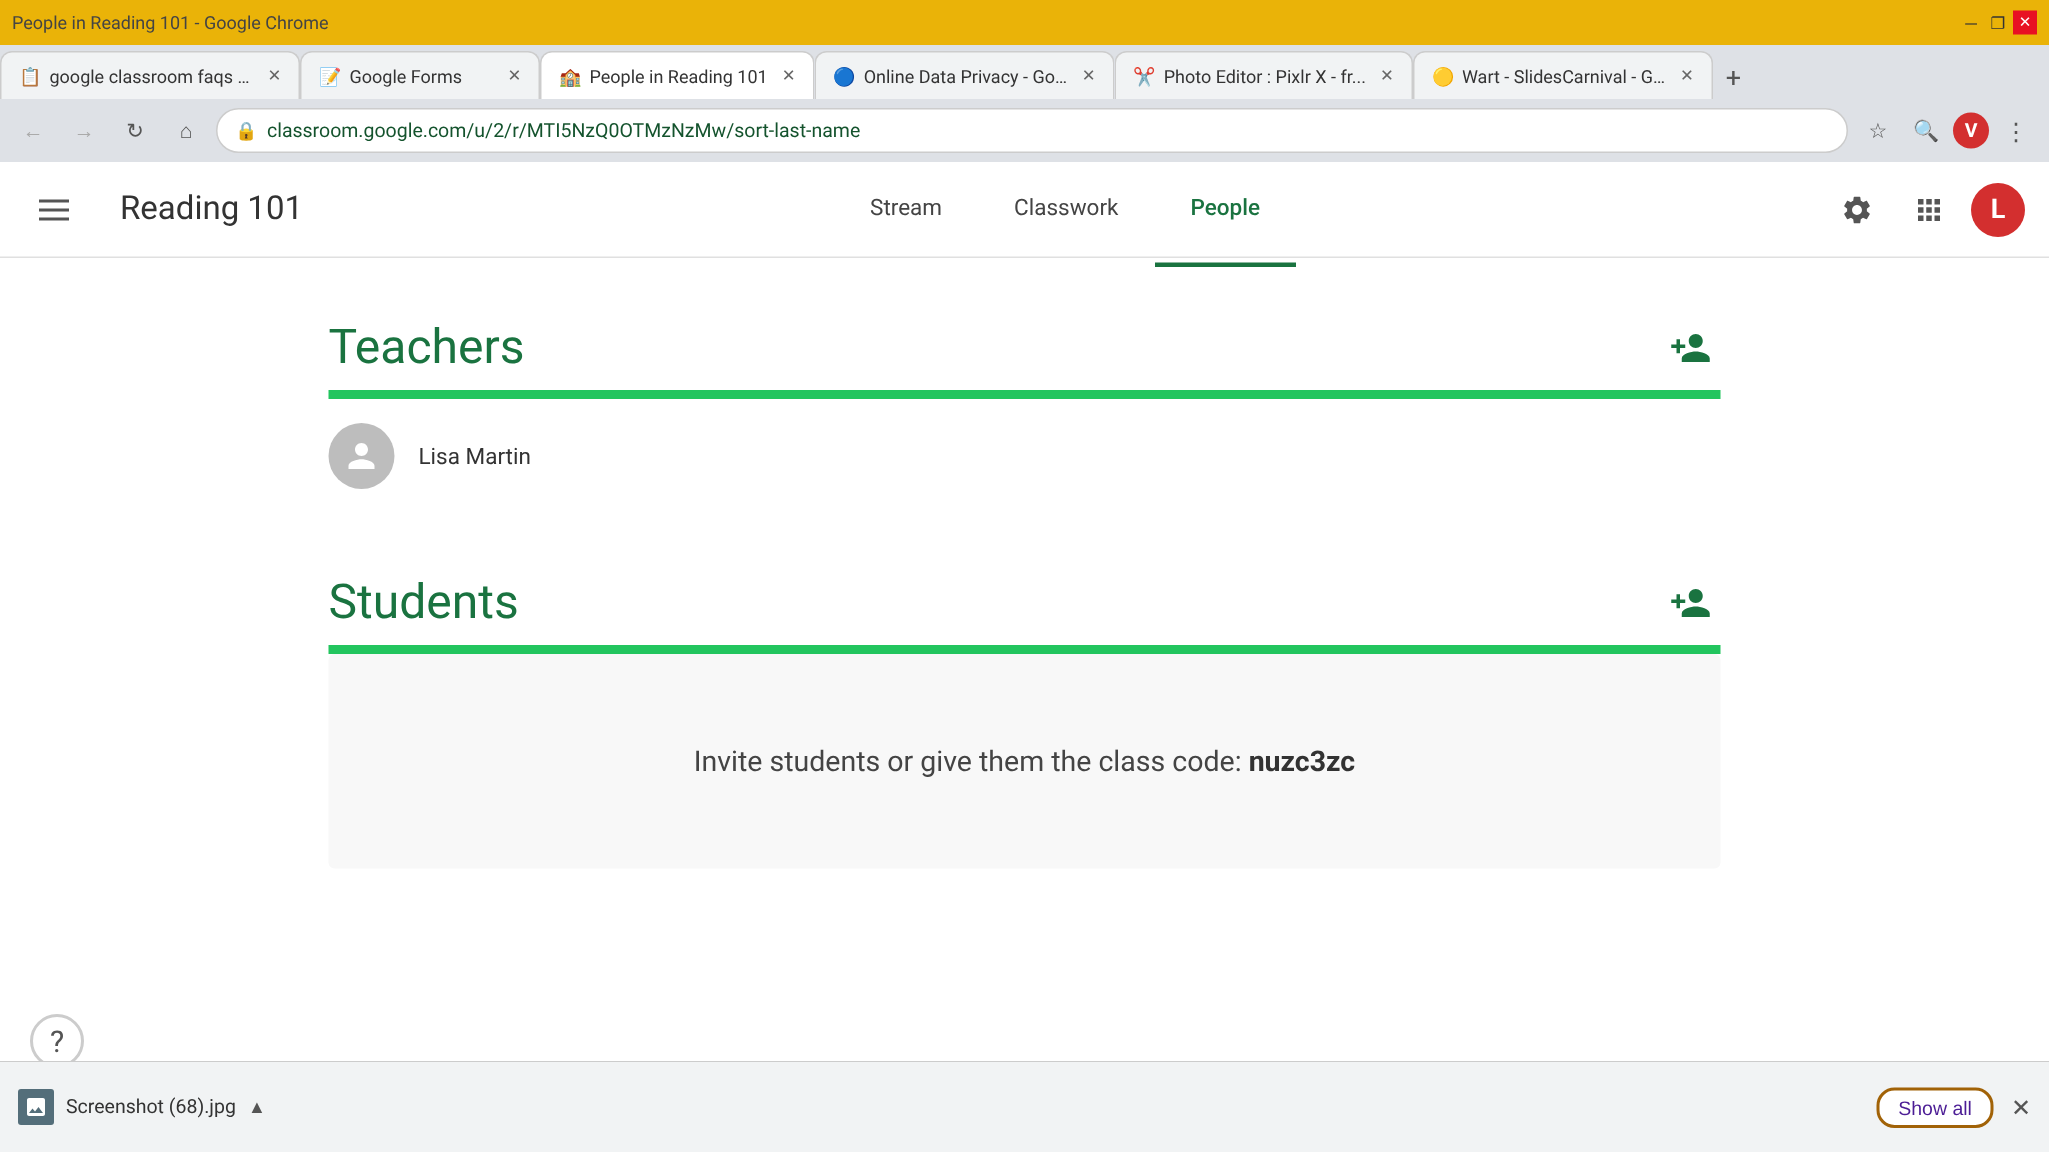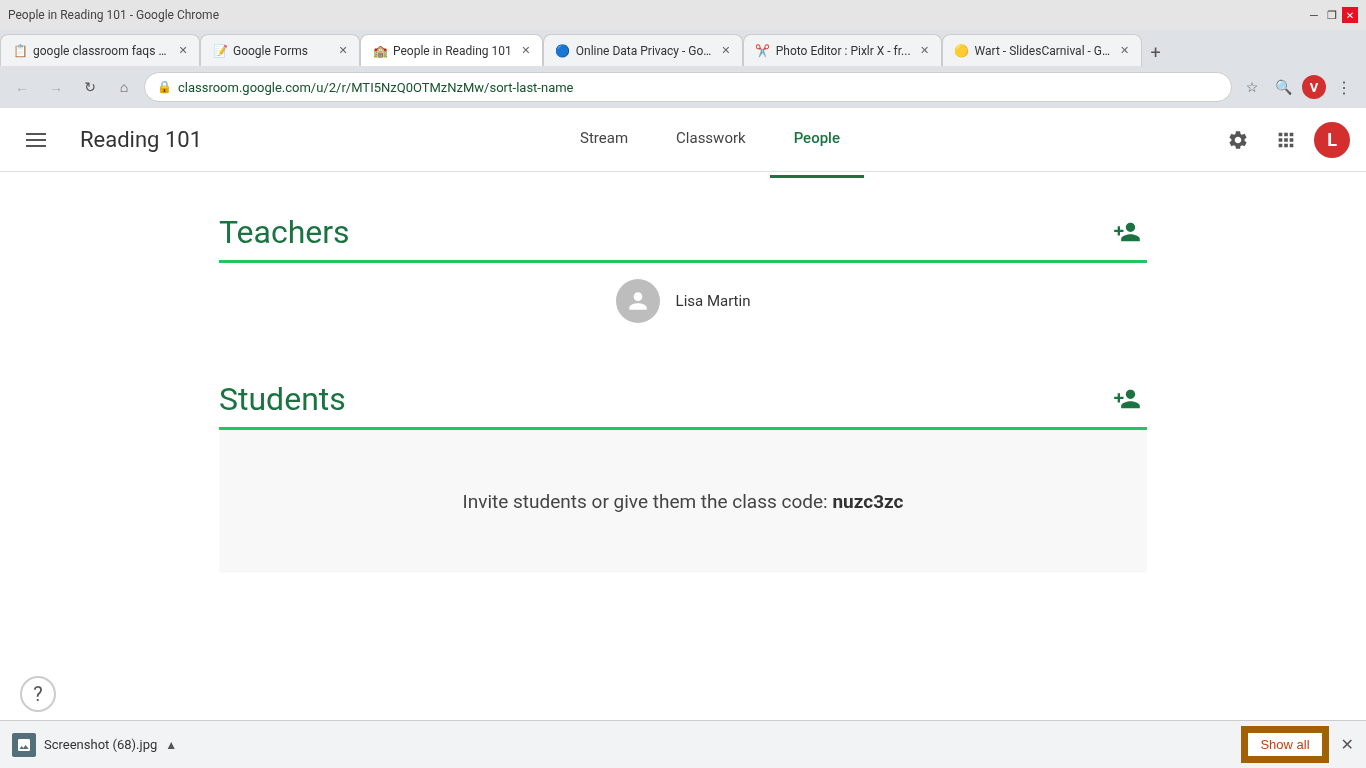"People in Reading 101 -" .title-bar { background: #e5e5e5 -> #eab308 }
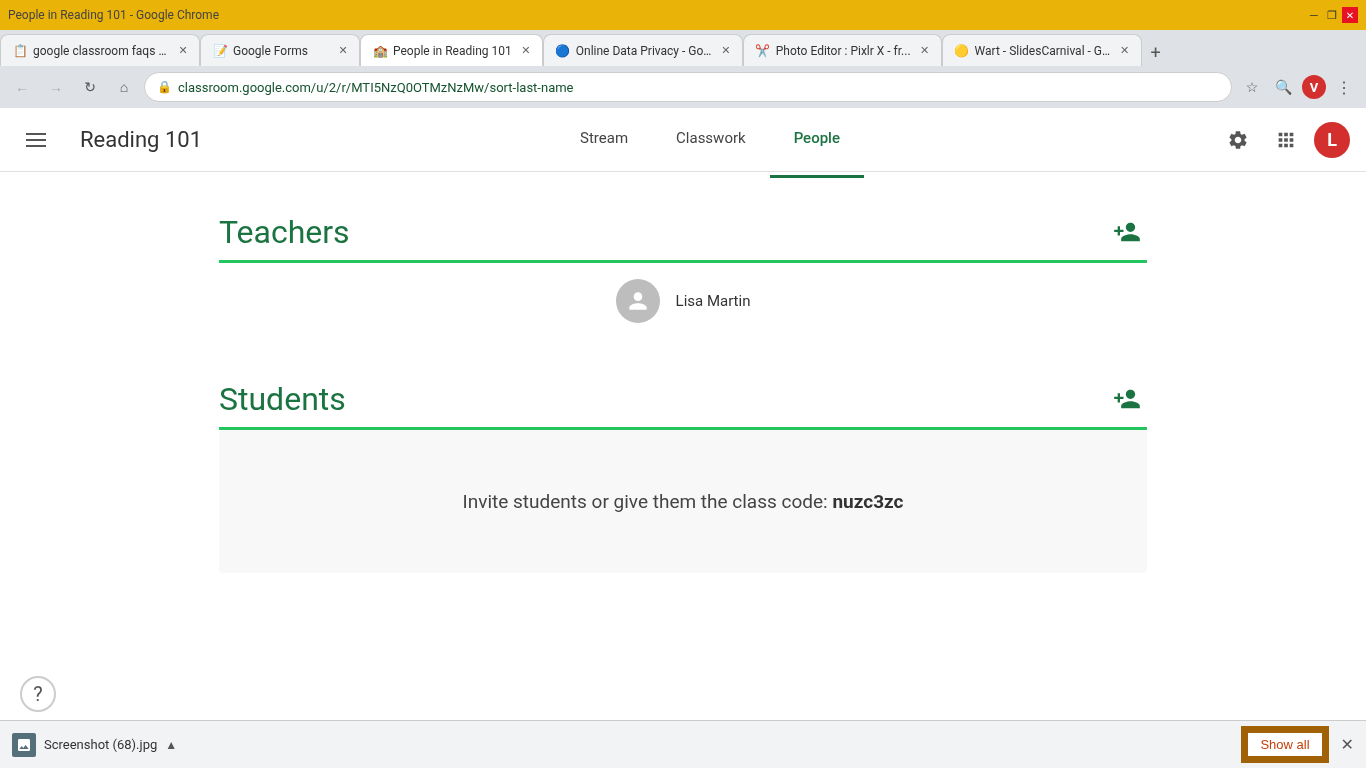"Teachers" .section-header { align-items: center -> flex-start; border-bottom: 3px solid #22c55e -> 6px solid #22c55e }
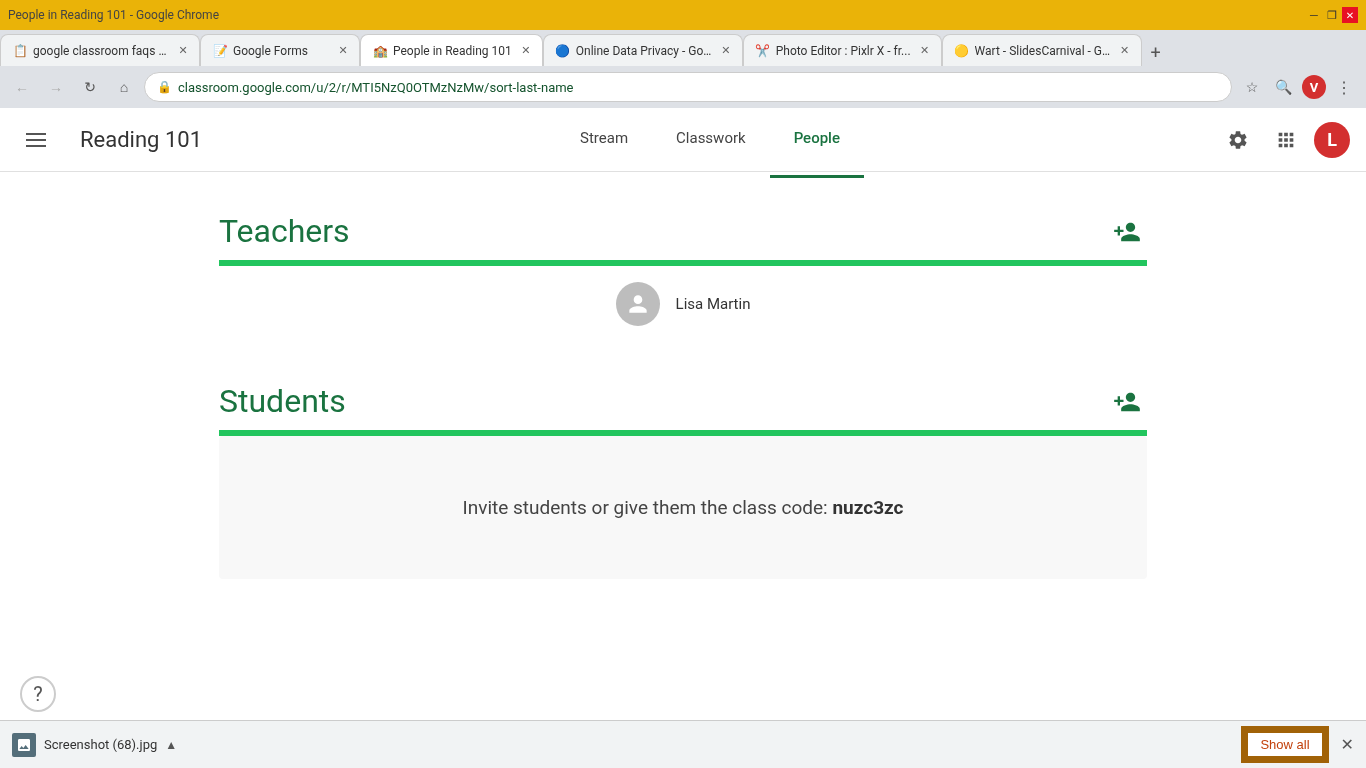"Lisa Martin" .person-row { justify-content: center -> none }
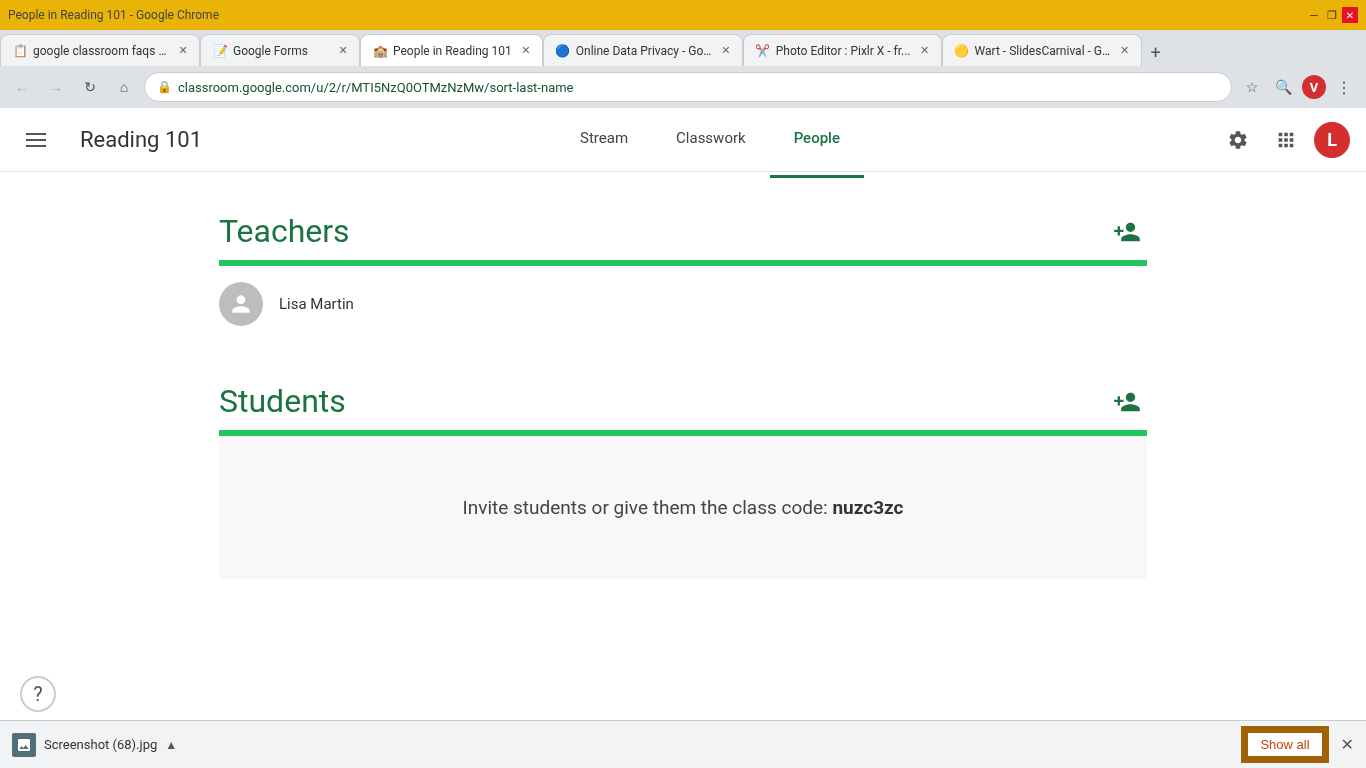"Screenshot (68).jpg" .download-bar { height: 48px -> 61px }
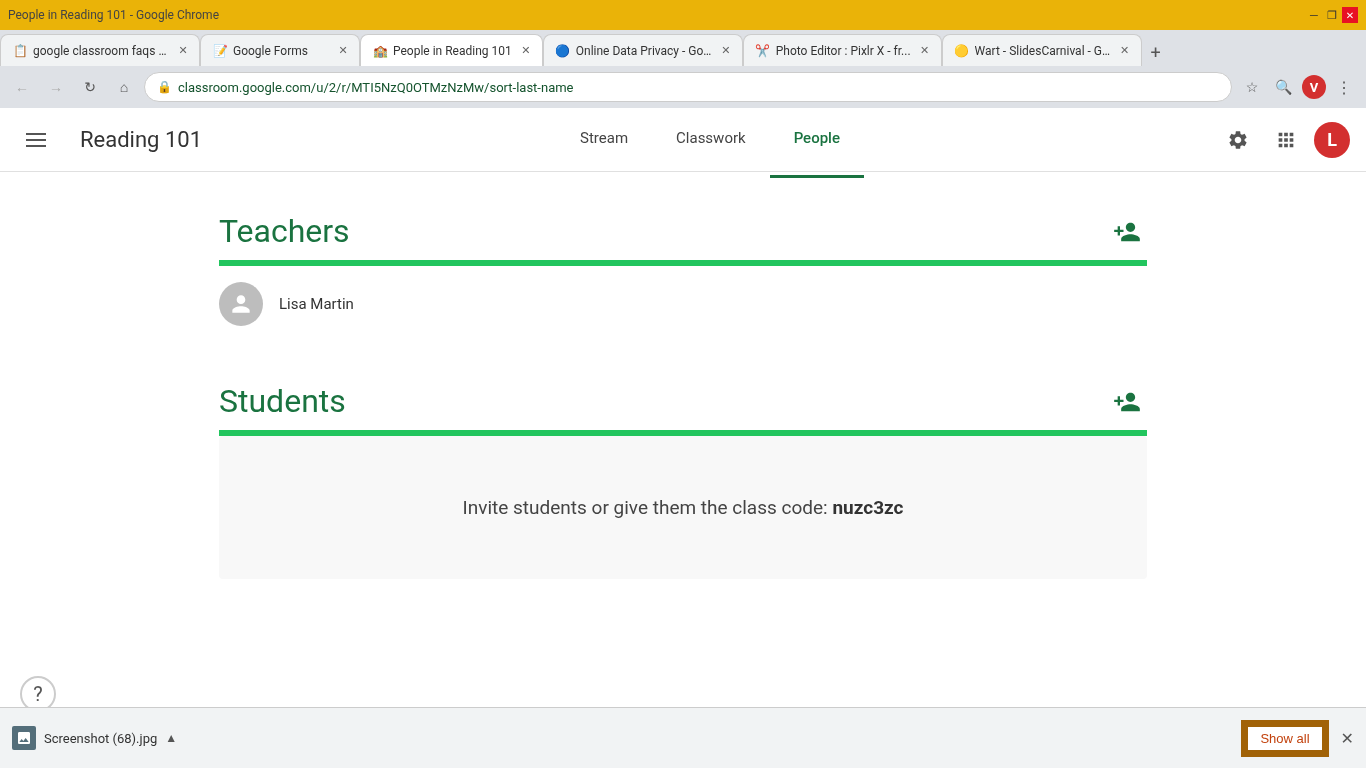"Show all" .show-all-btn { border: 7px solid #a16207 -> 2px solid #a16207; border-radius: 0 -> 12px; color: #c2410c -> #4c1d95 }
